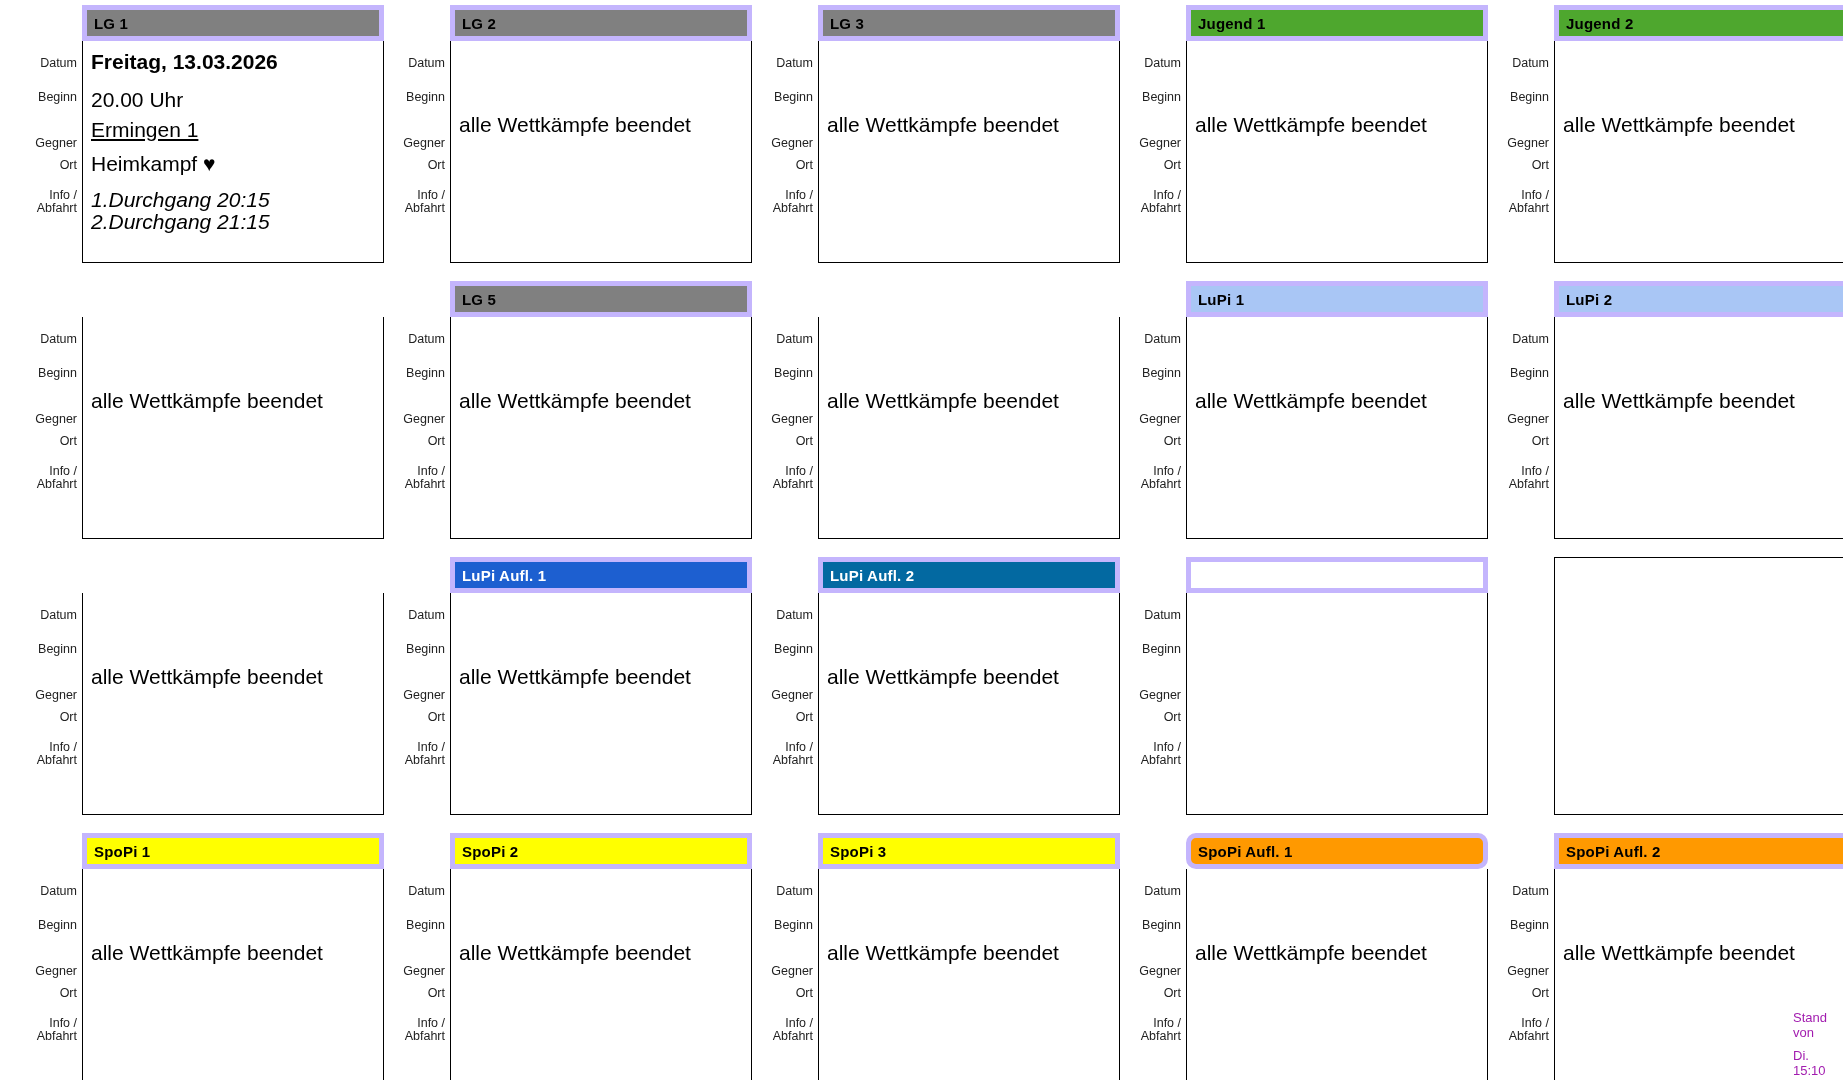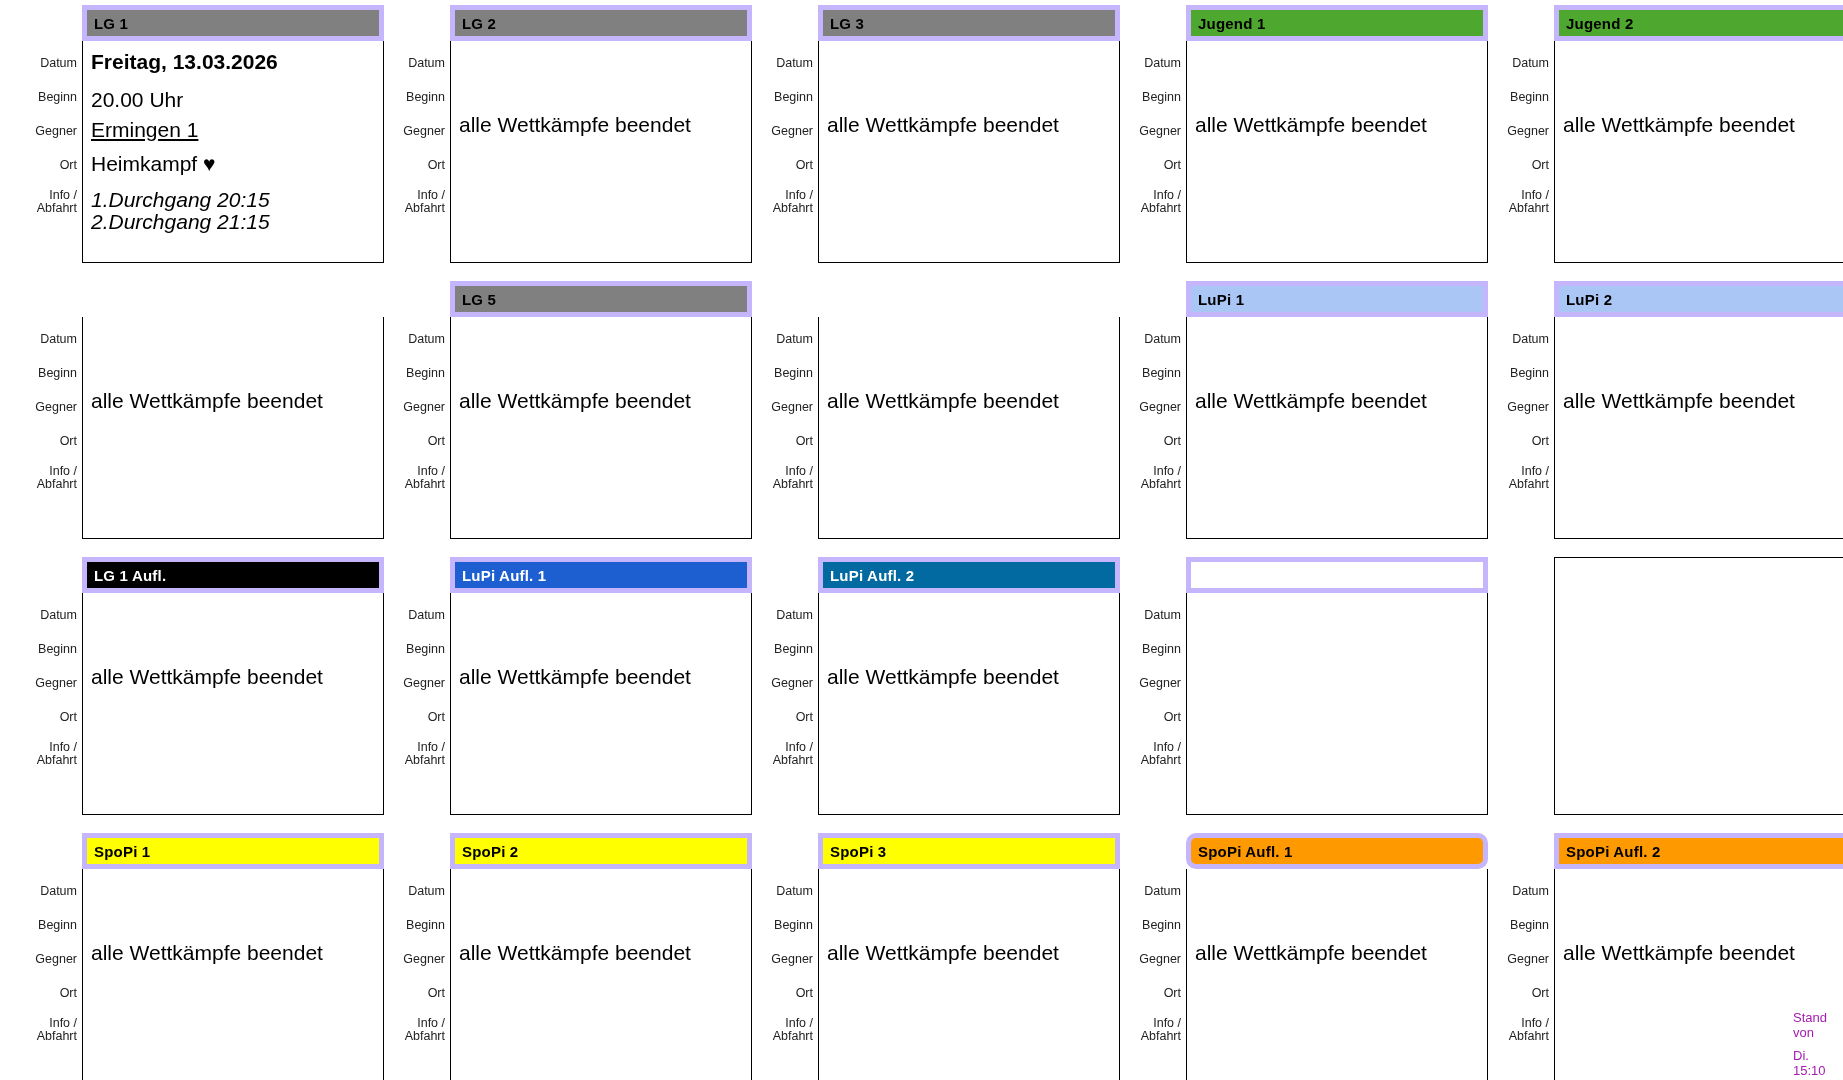"Gegner" .lbl.l-gegner { top: 84px -> 96px }
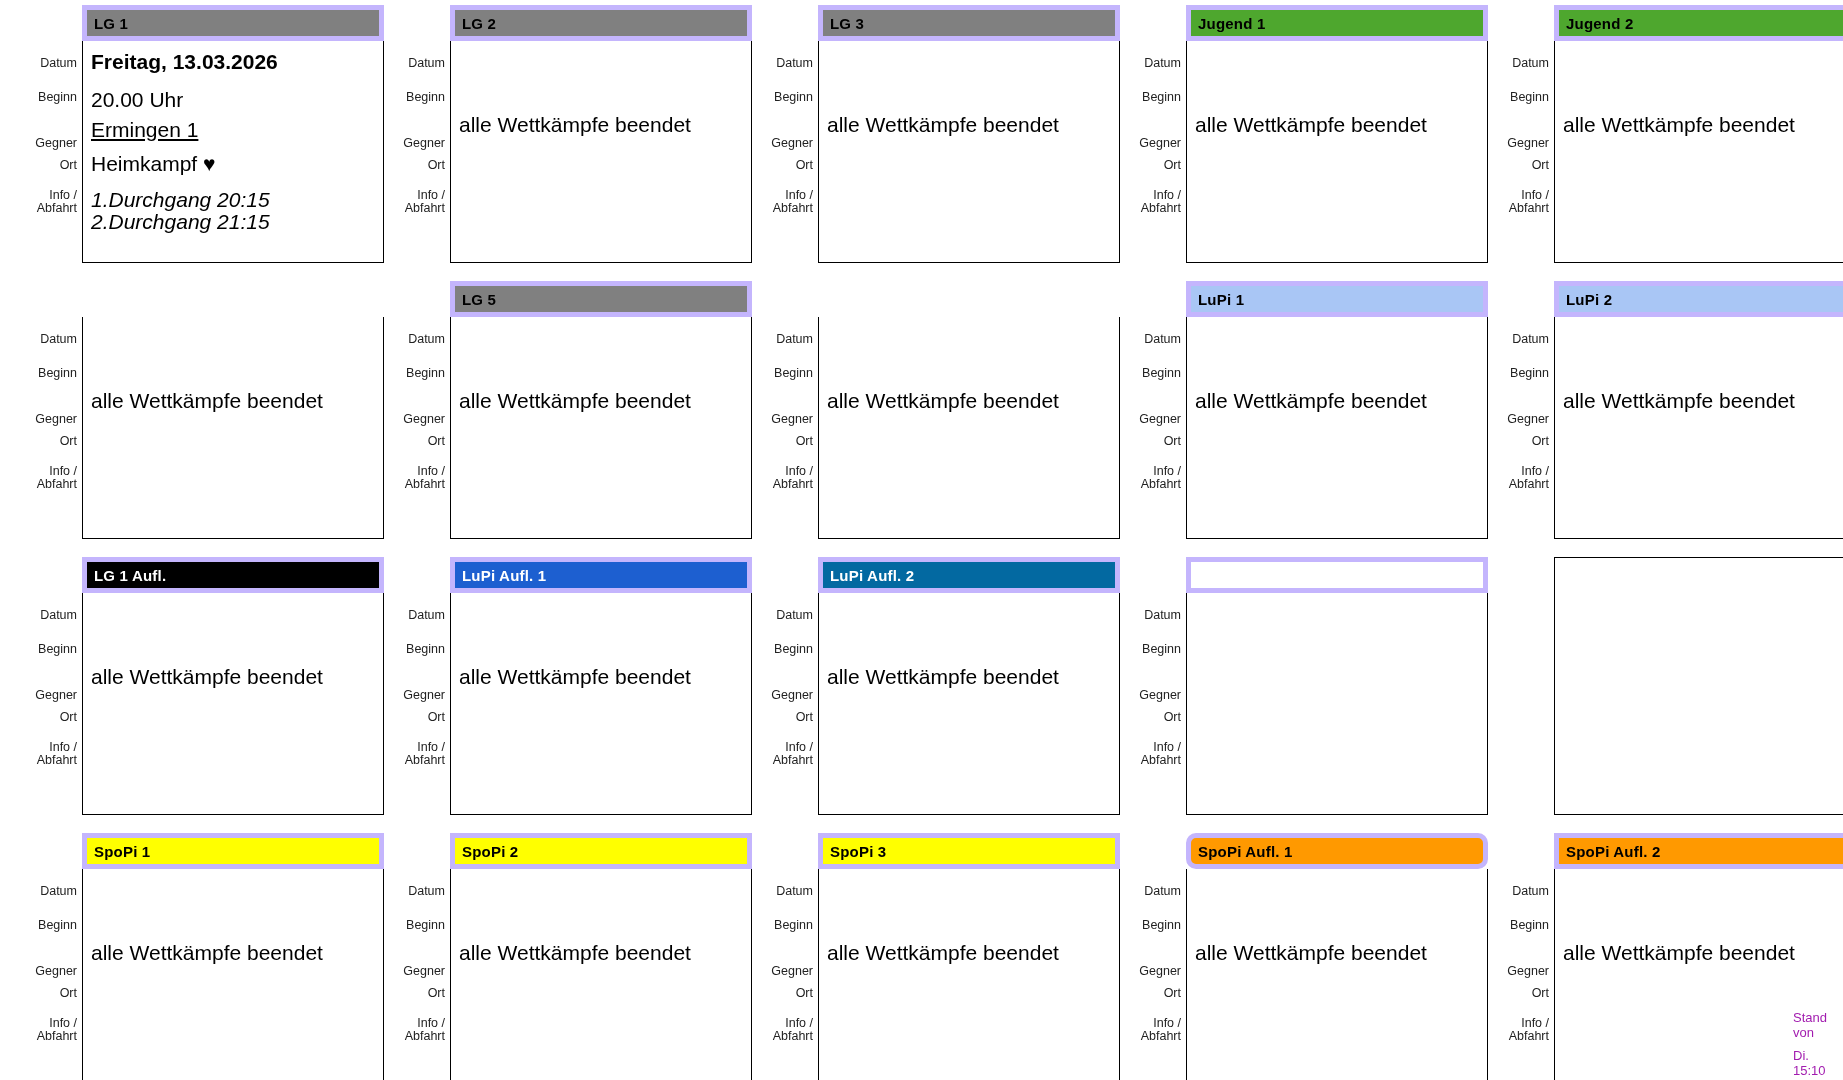"LG 1 Aufl." div.card-head { html: <div> <span>LG 1 Aufl.</span> </div> -> none }
